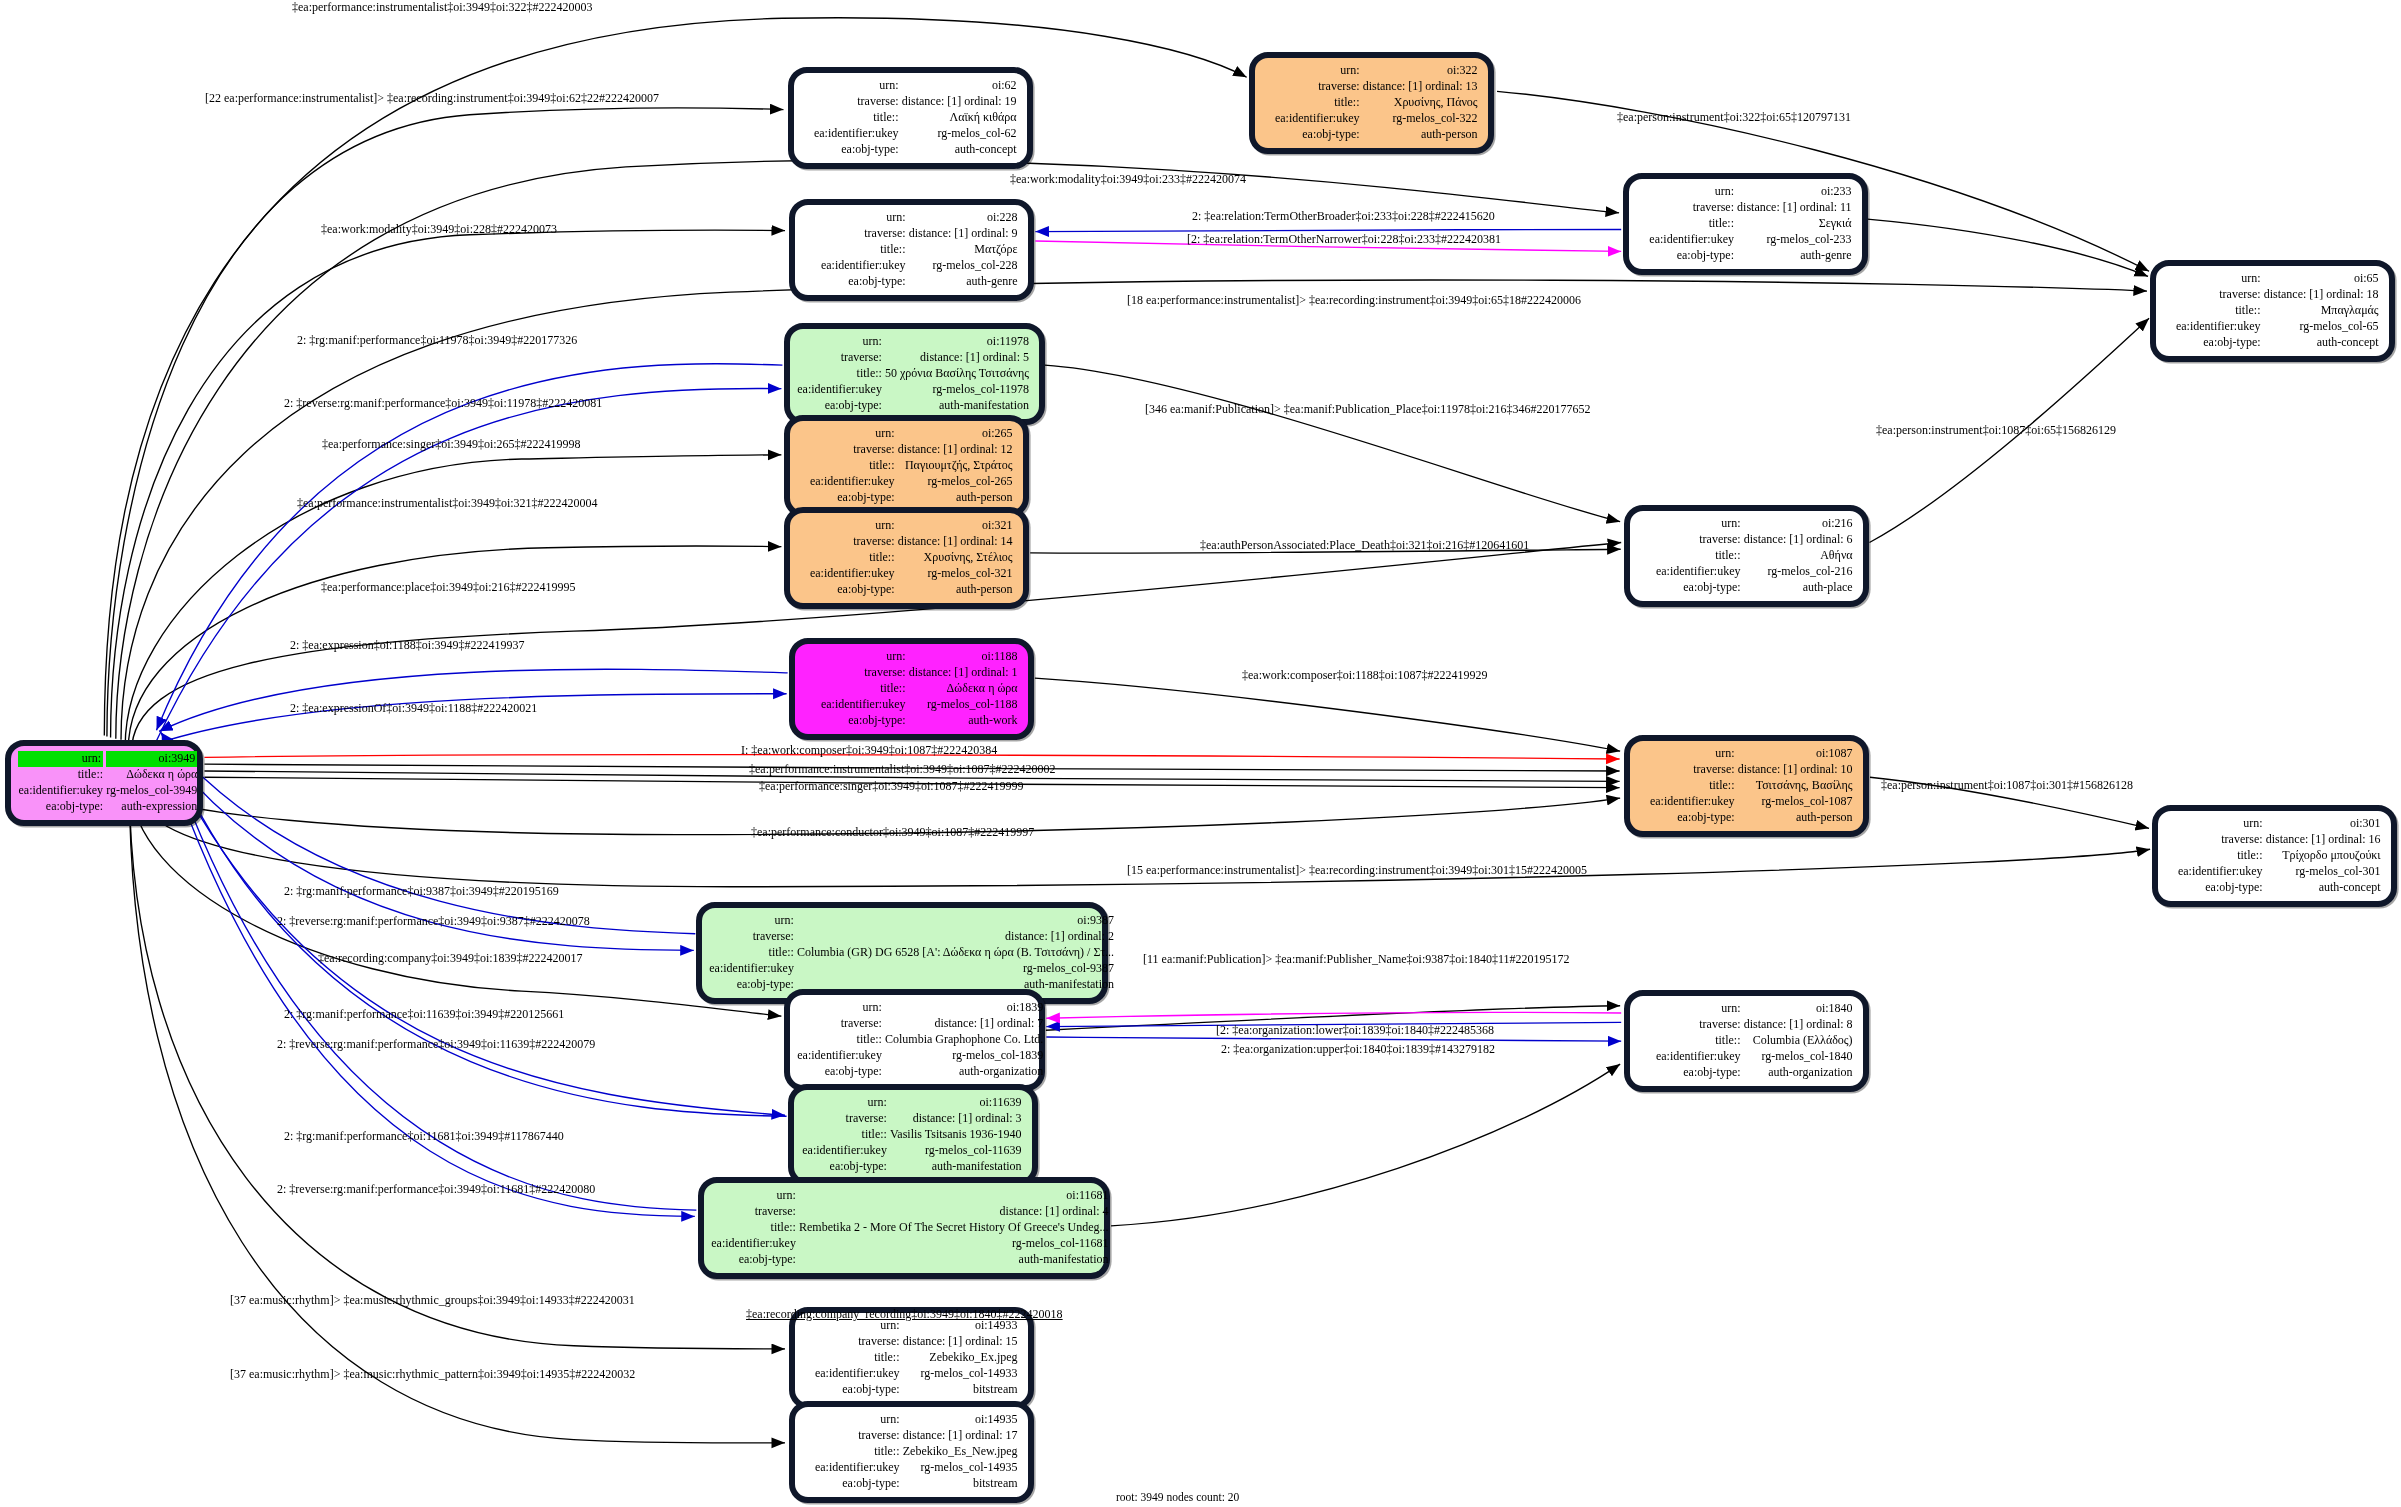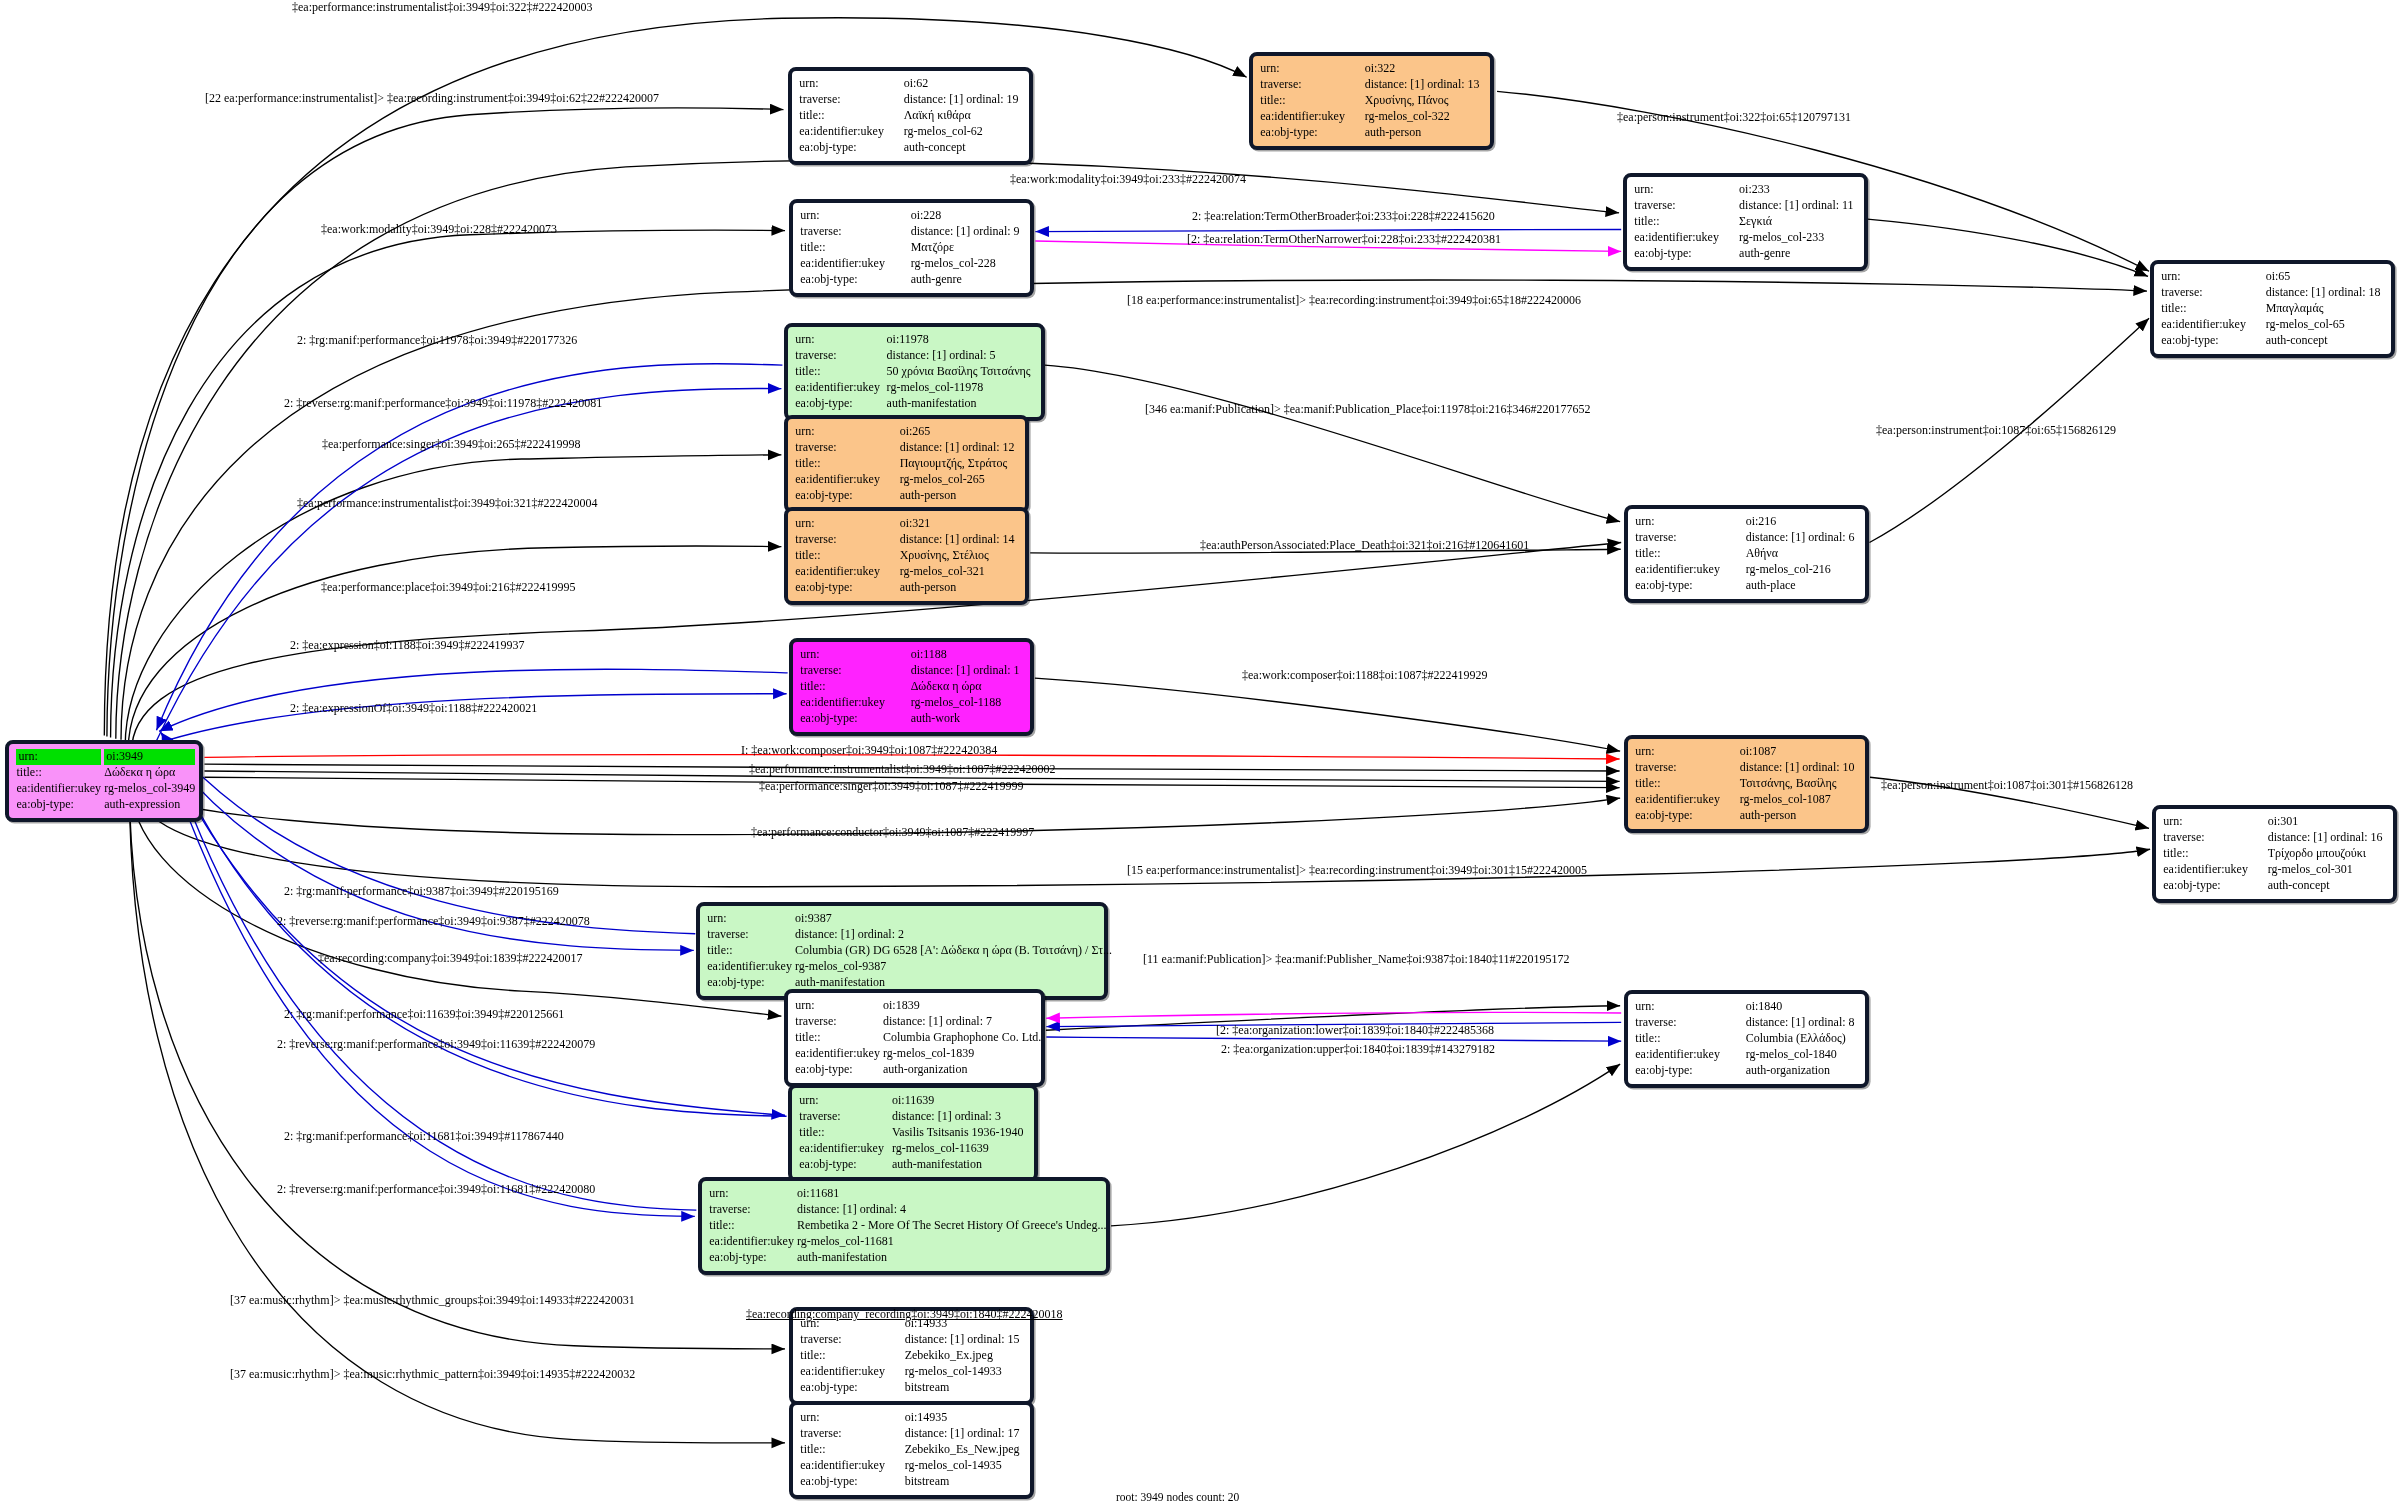"urn:" .node { border: 4px solid #0f172a -> 6px solid #0f172a; border-radius: 8px -> 19px; text-align: none -> right }
